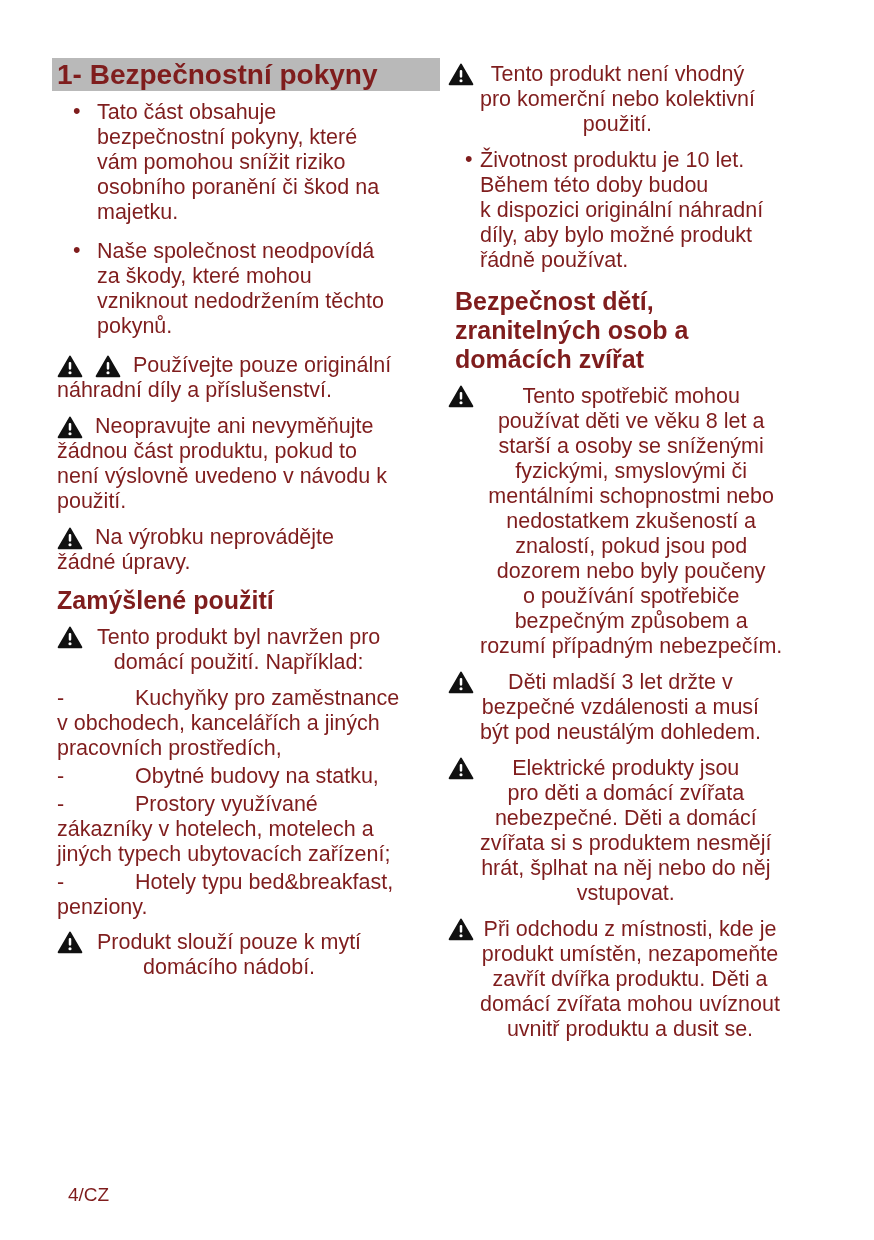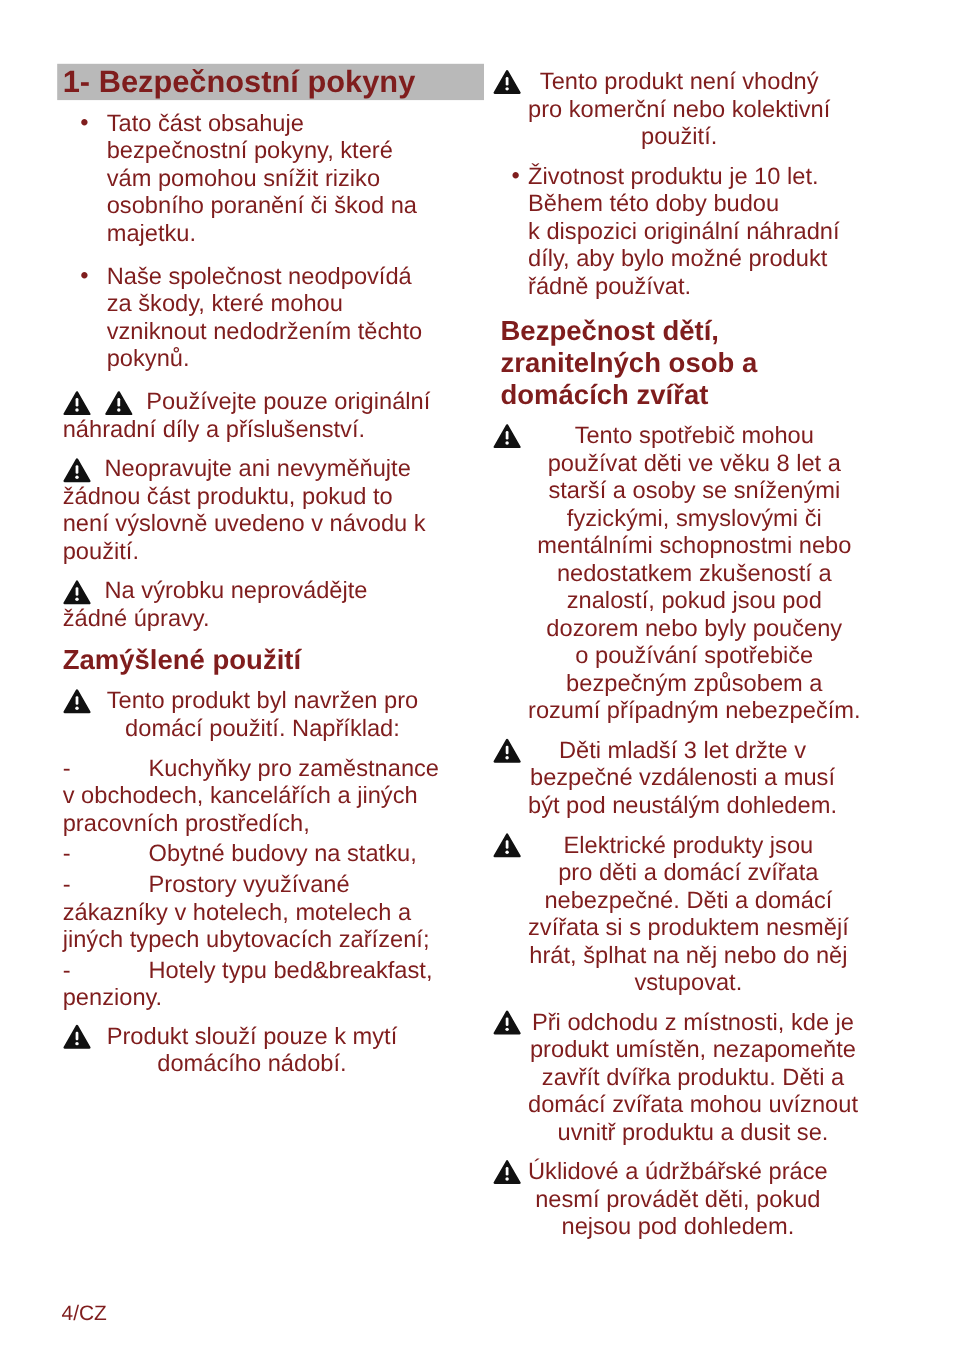"Úklidové a údržbářské práce" div.warn { html: <div> <span> <svg> <path></path> <rect></rect> <circle></circle> </svg> </span> <span>Úklidové a údržbářské práce nesmí provádět děti, pokud nejsou pod dohledem.</span> </div> -> none }
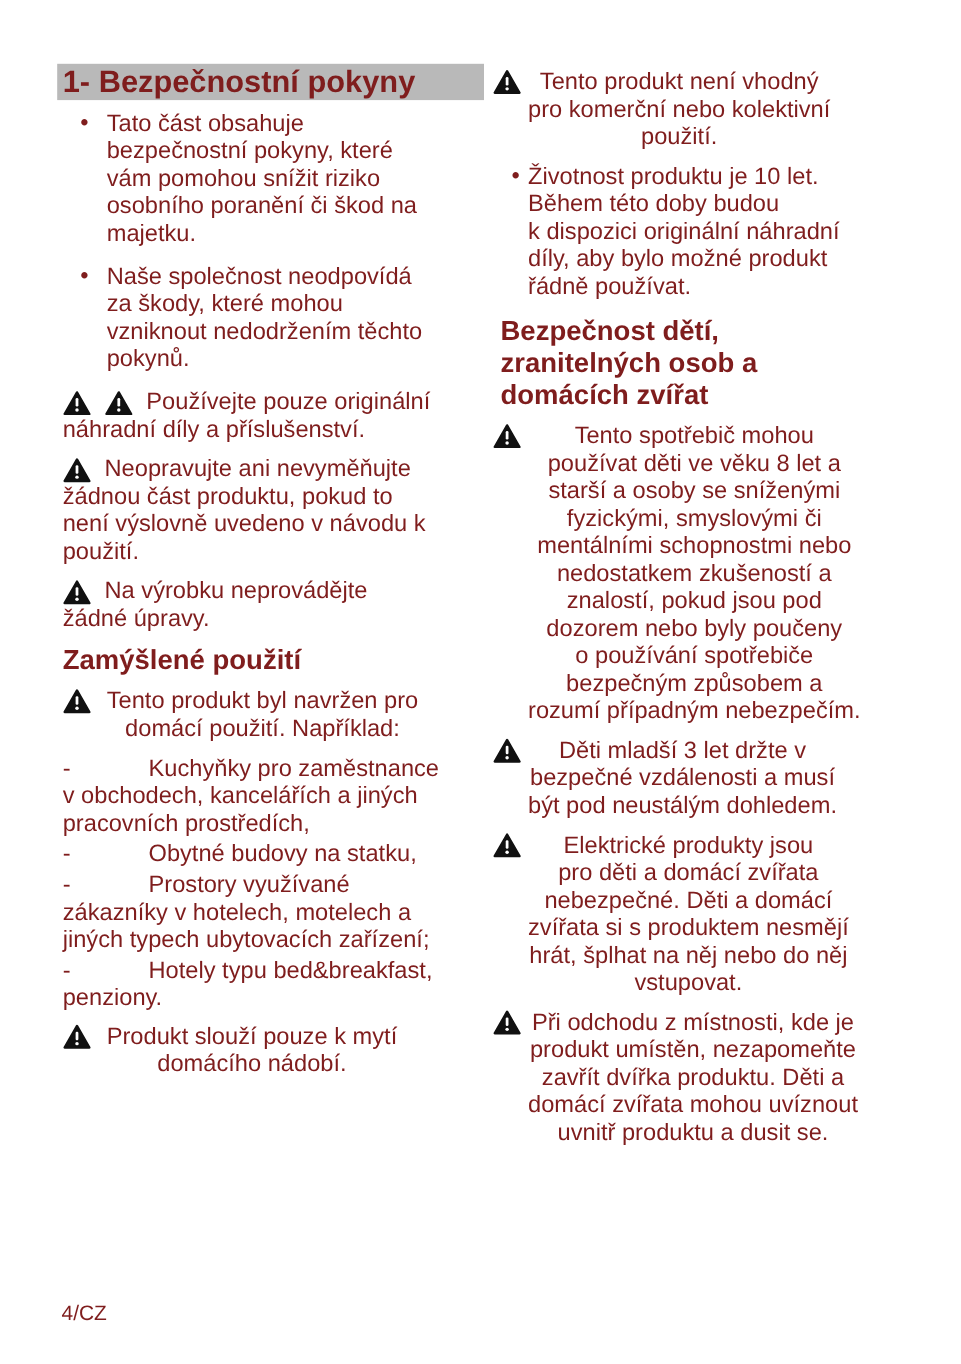"4/CZ" .footer { left: 56px -> 68px }
